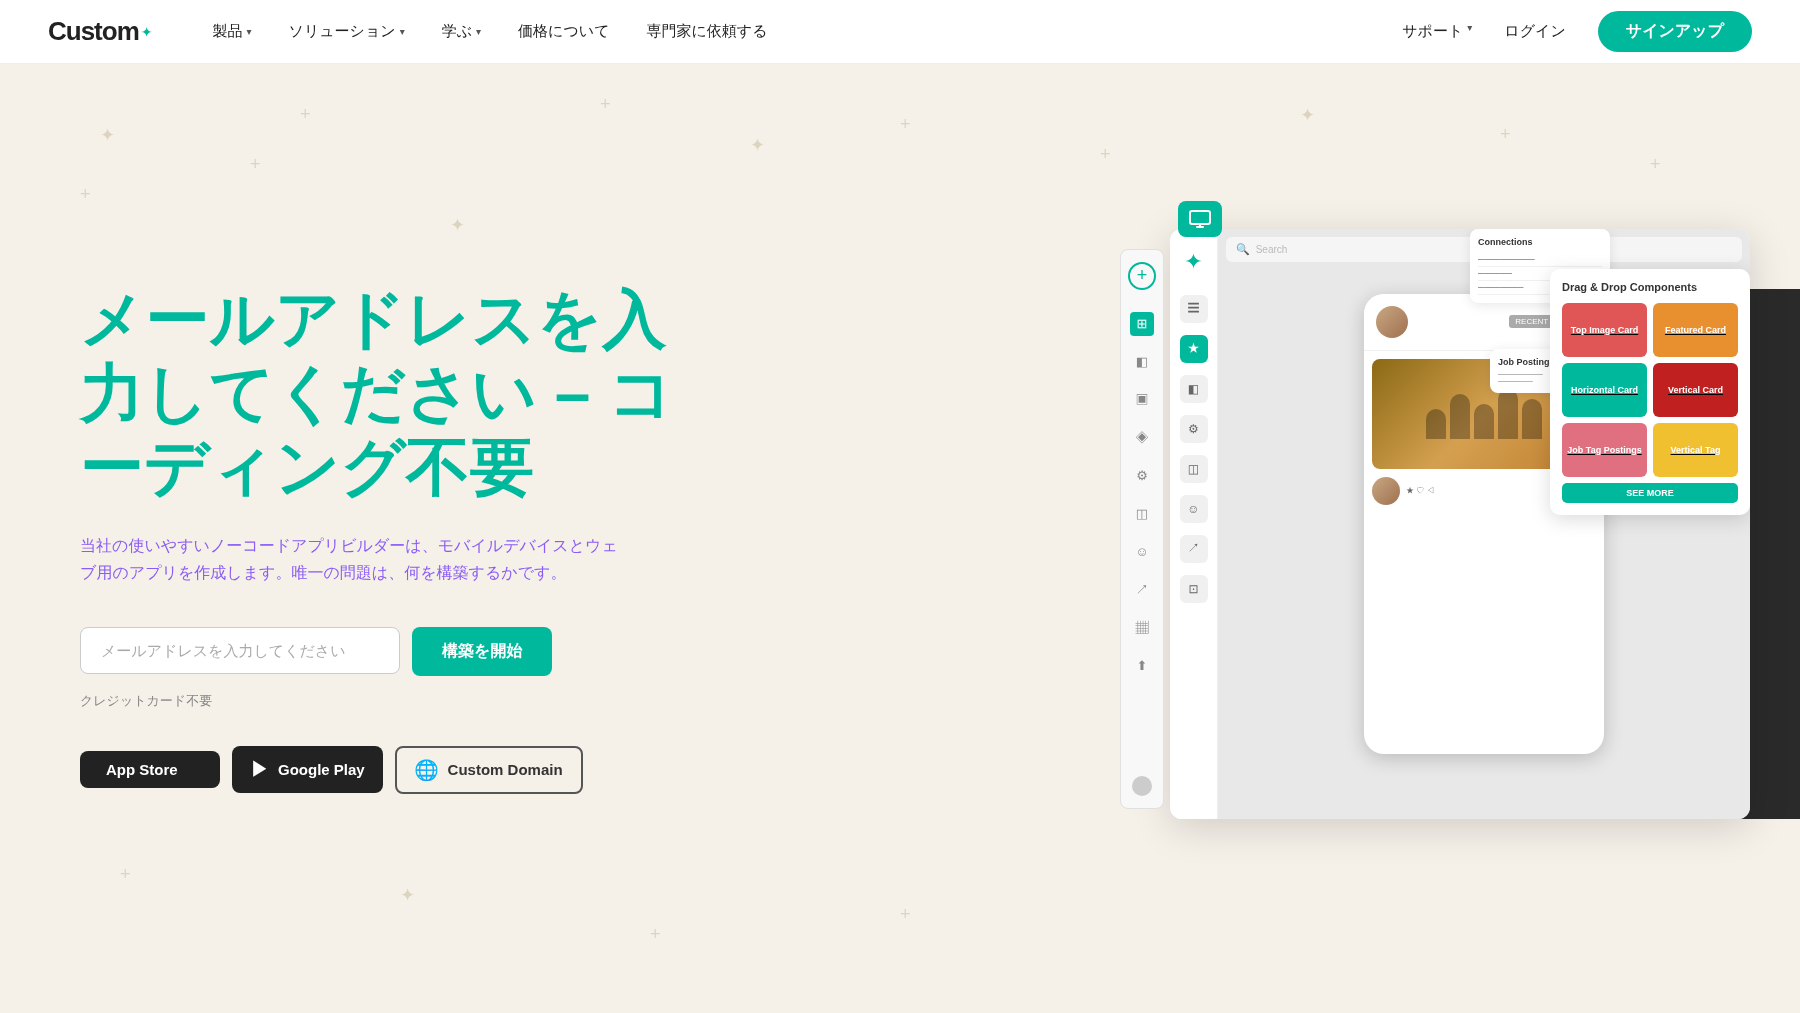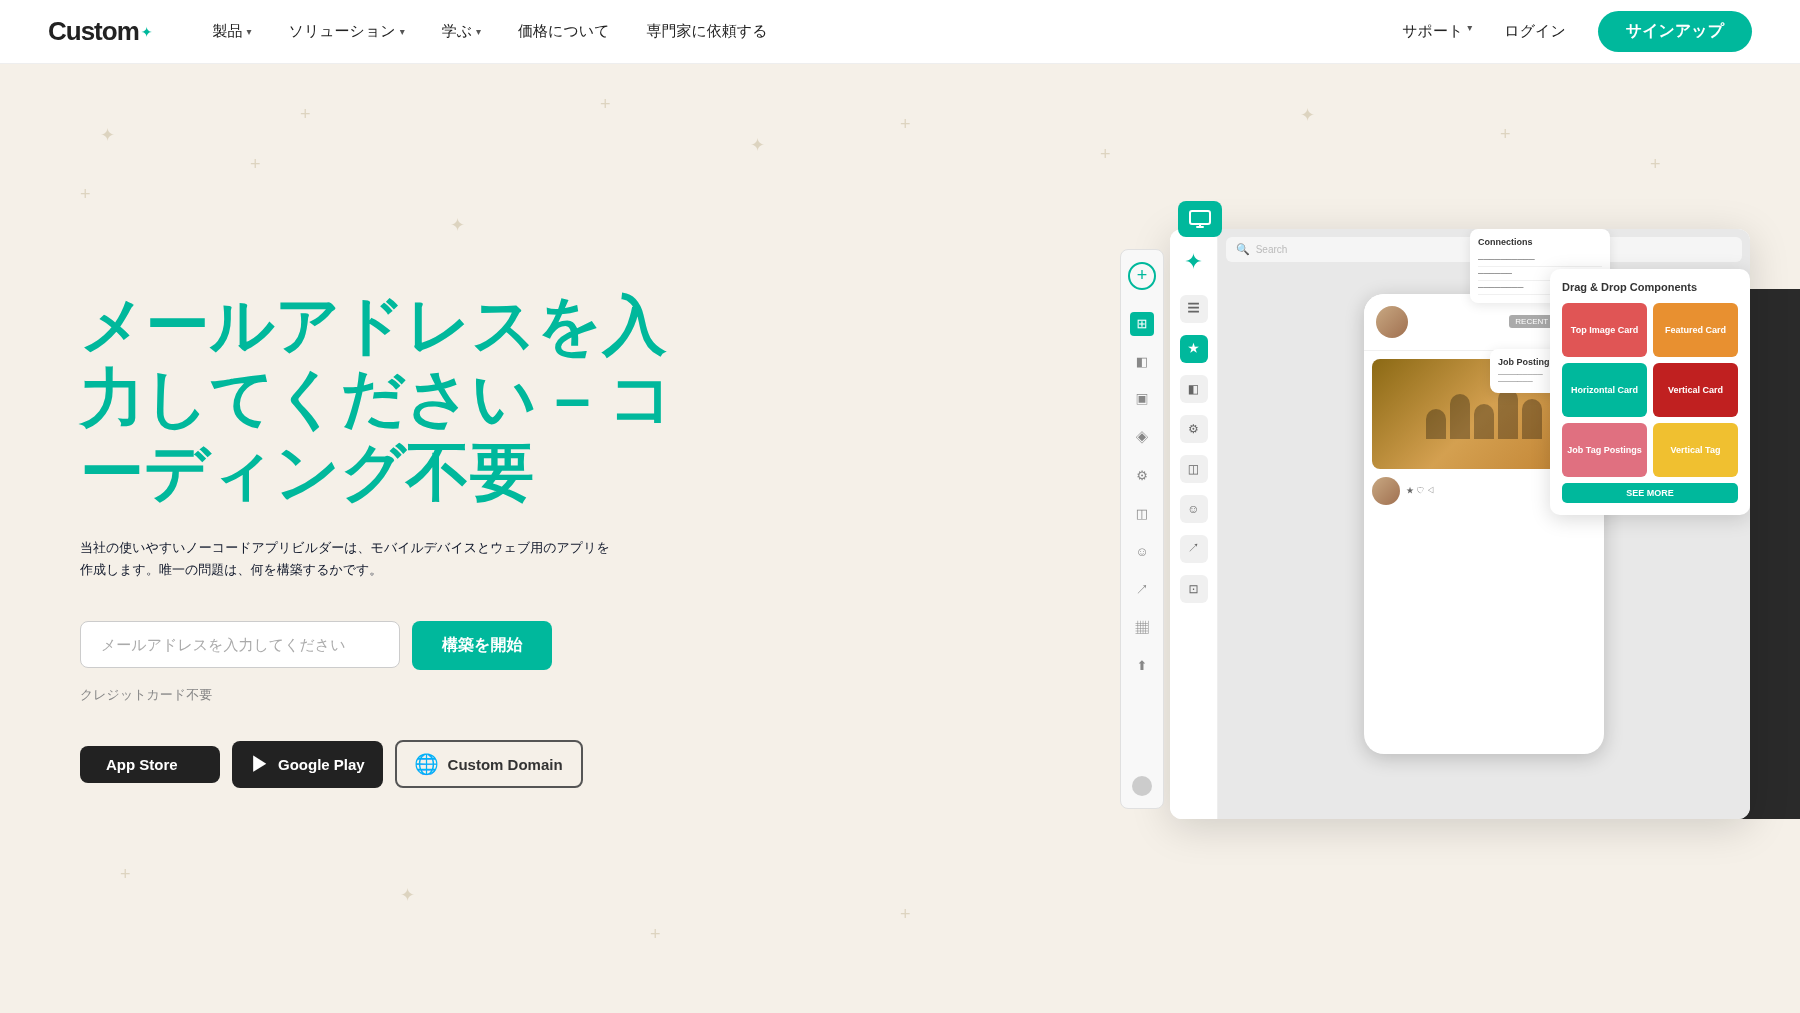"Top Image Card" .comp-grid { text-decoration: none -> underline }
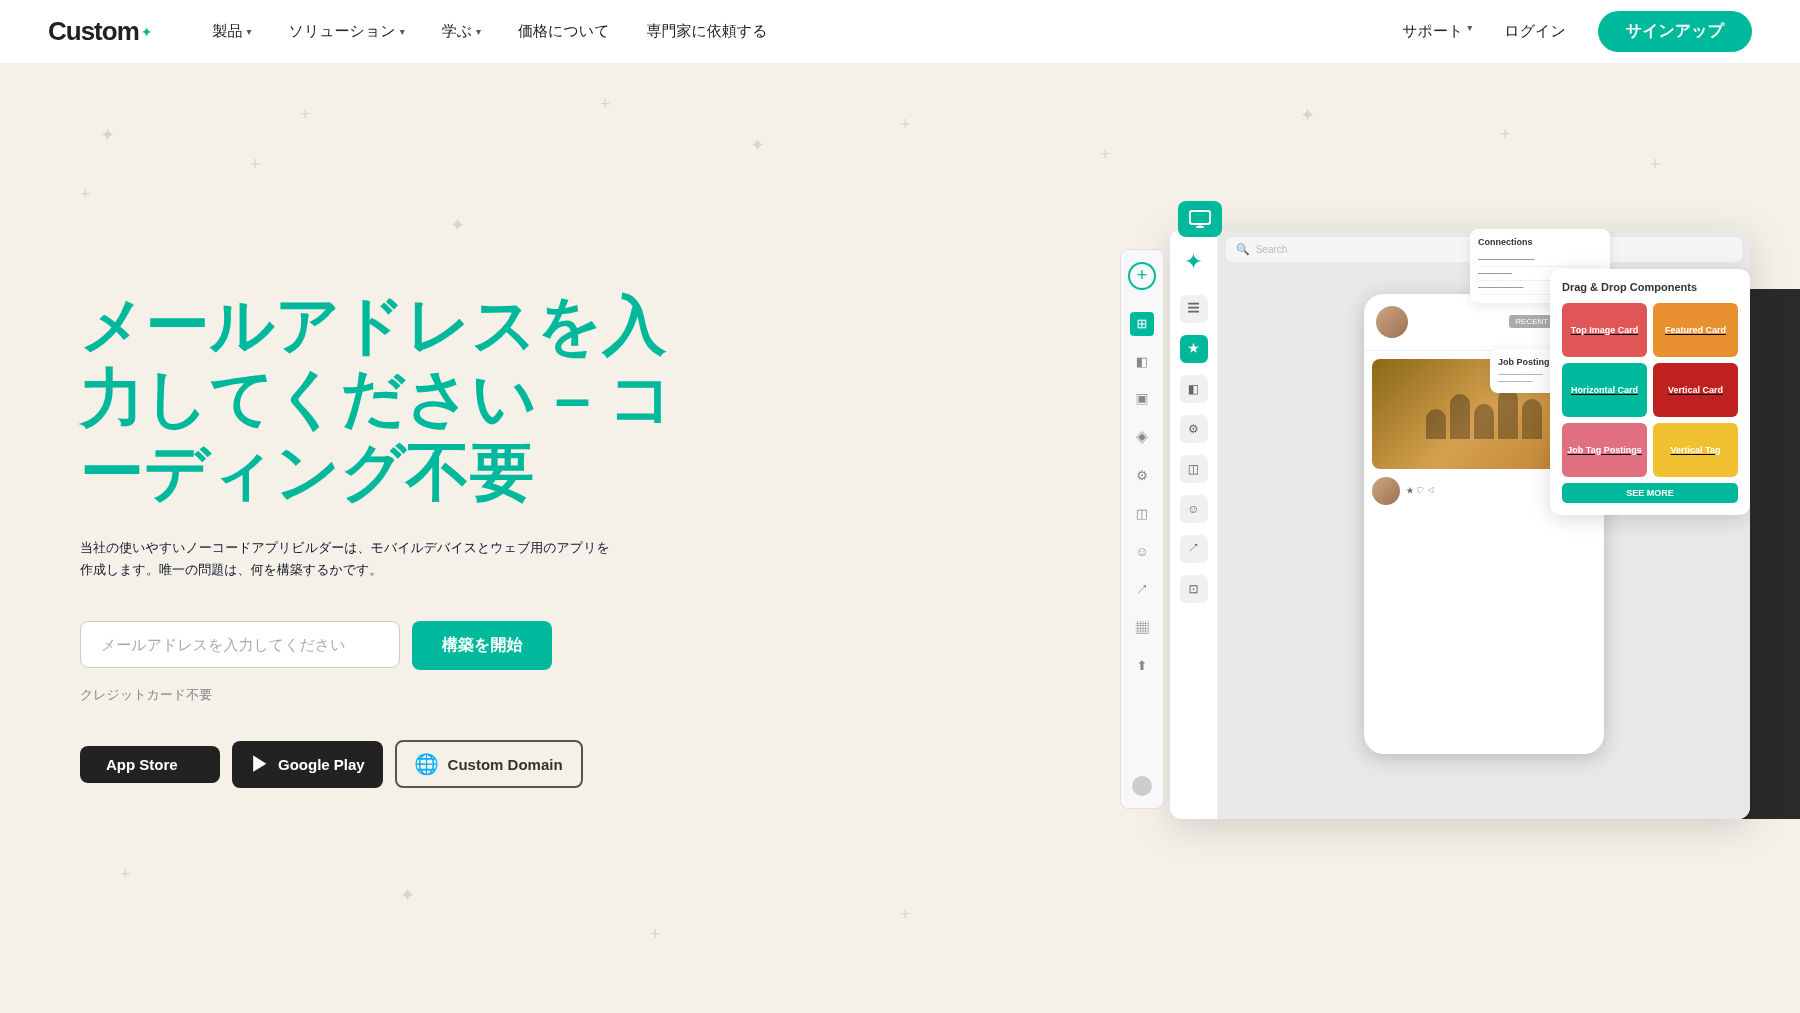"当社の使いやすいノーコードアプリビルダーは、モバイルデバイスとウェブ用のアプリを" .hero-subtitle { color: #0f172a -> #8b5cf6; font-size: 13px -> 16px }
